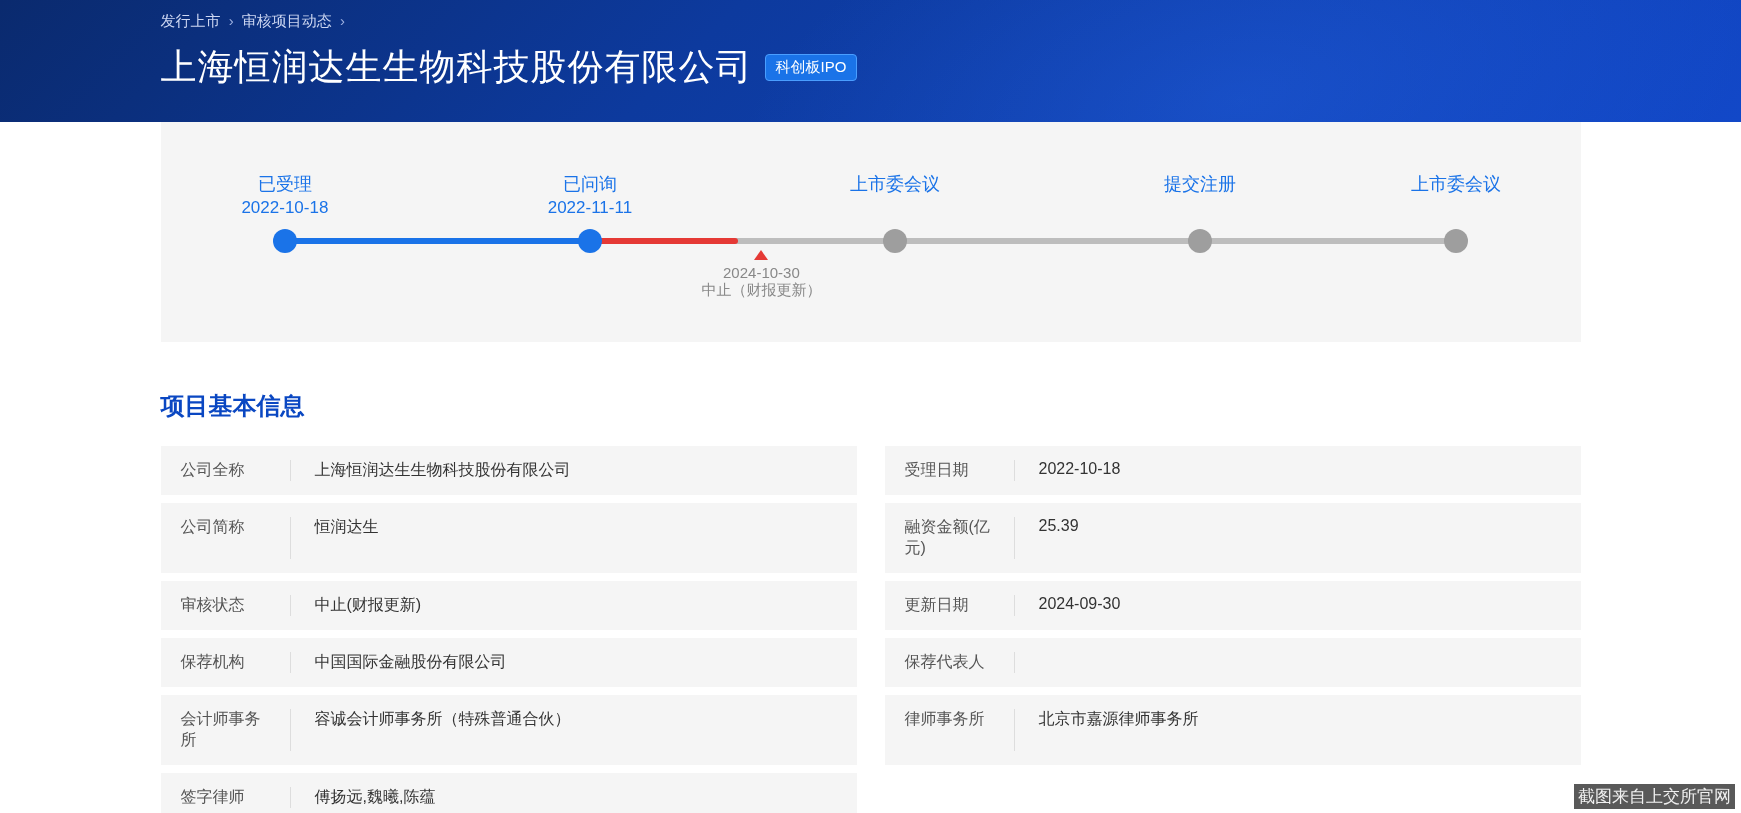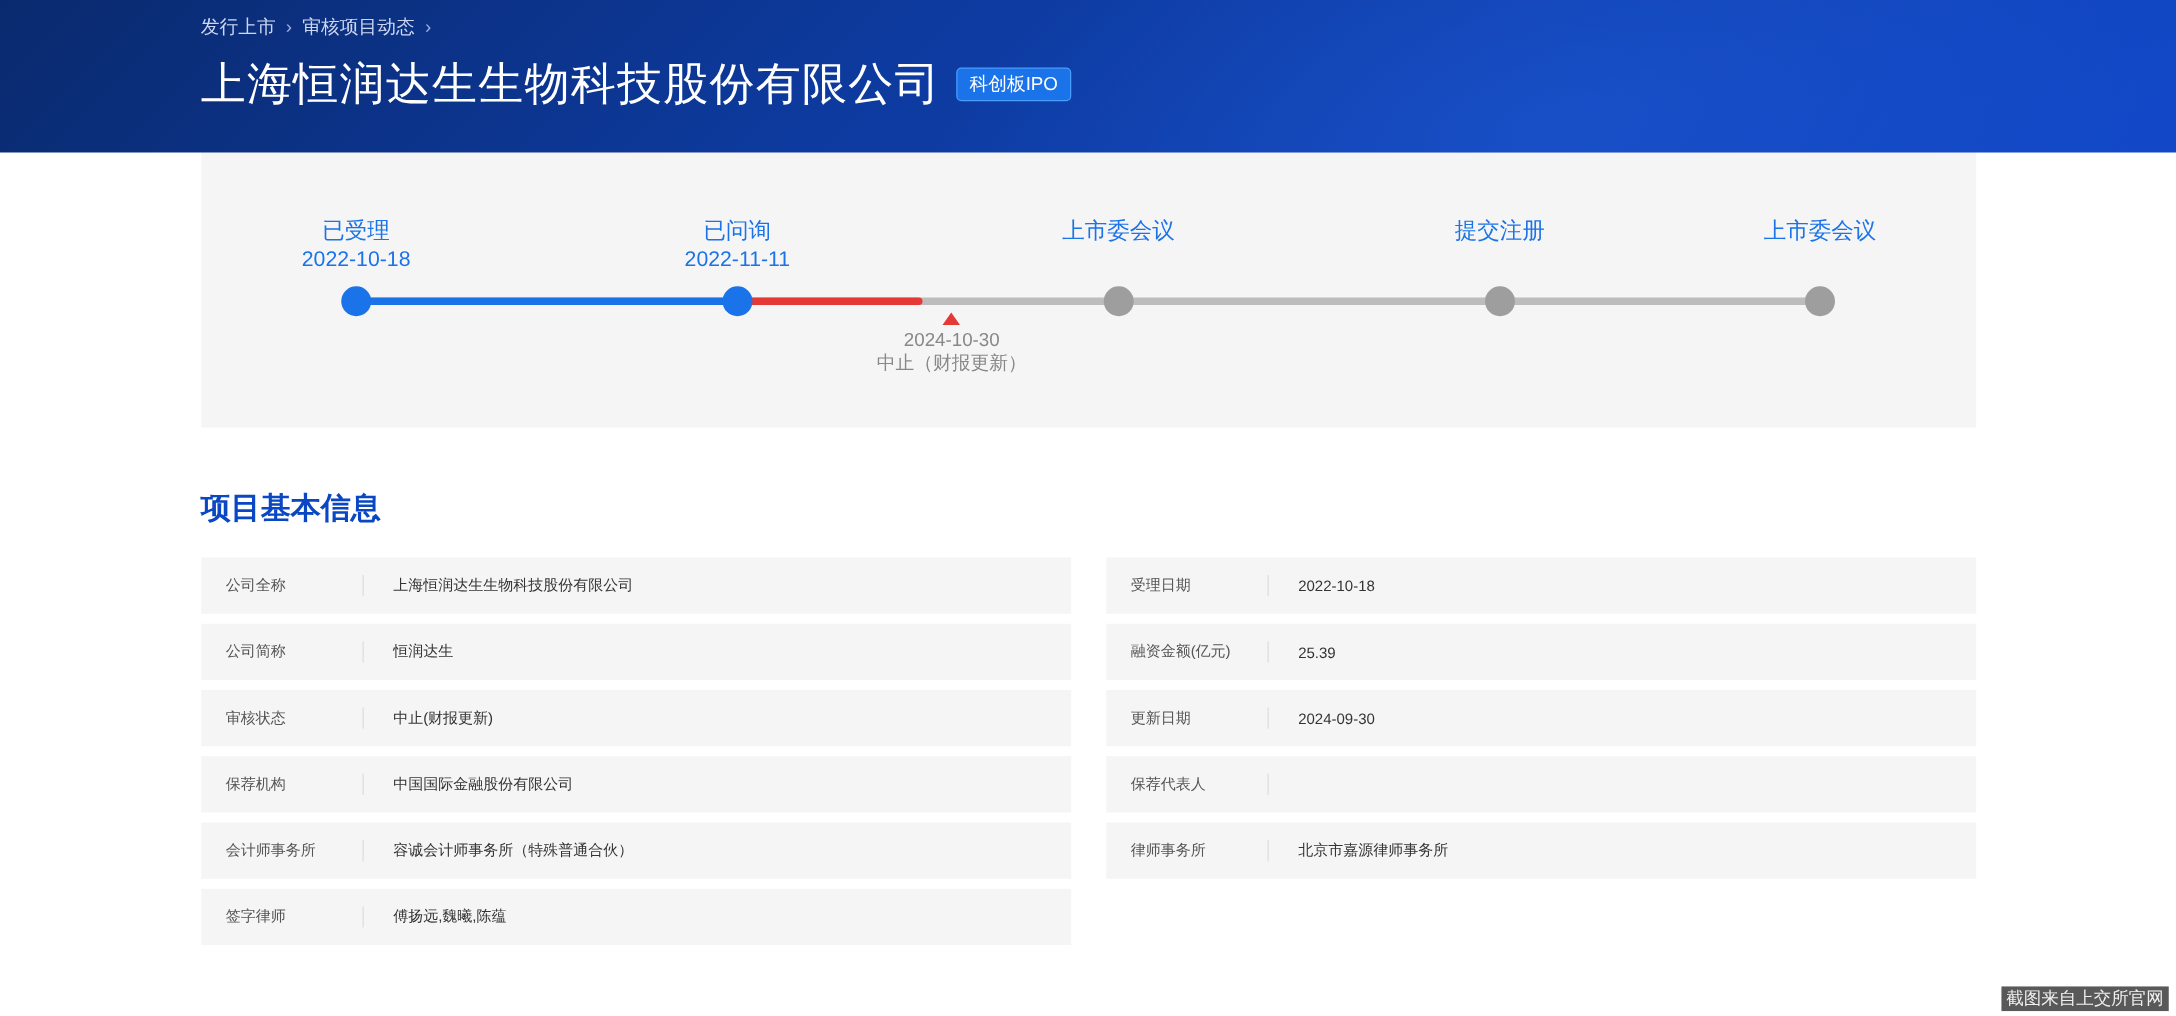"公司全称" .info-row { align-items: center -> none; font-size: 12px -> 16px }
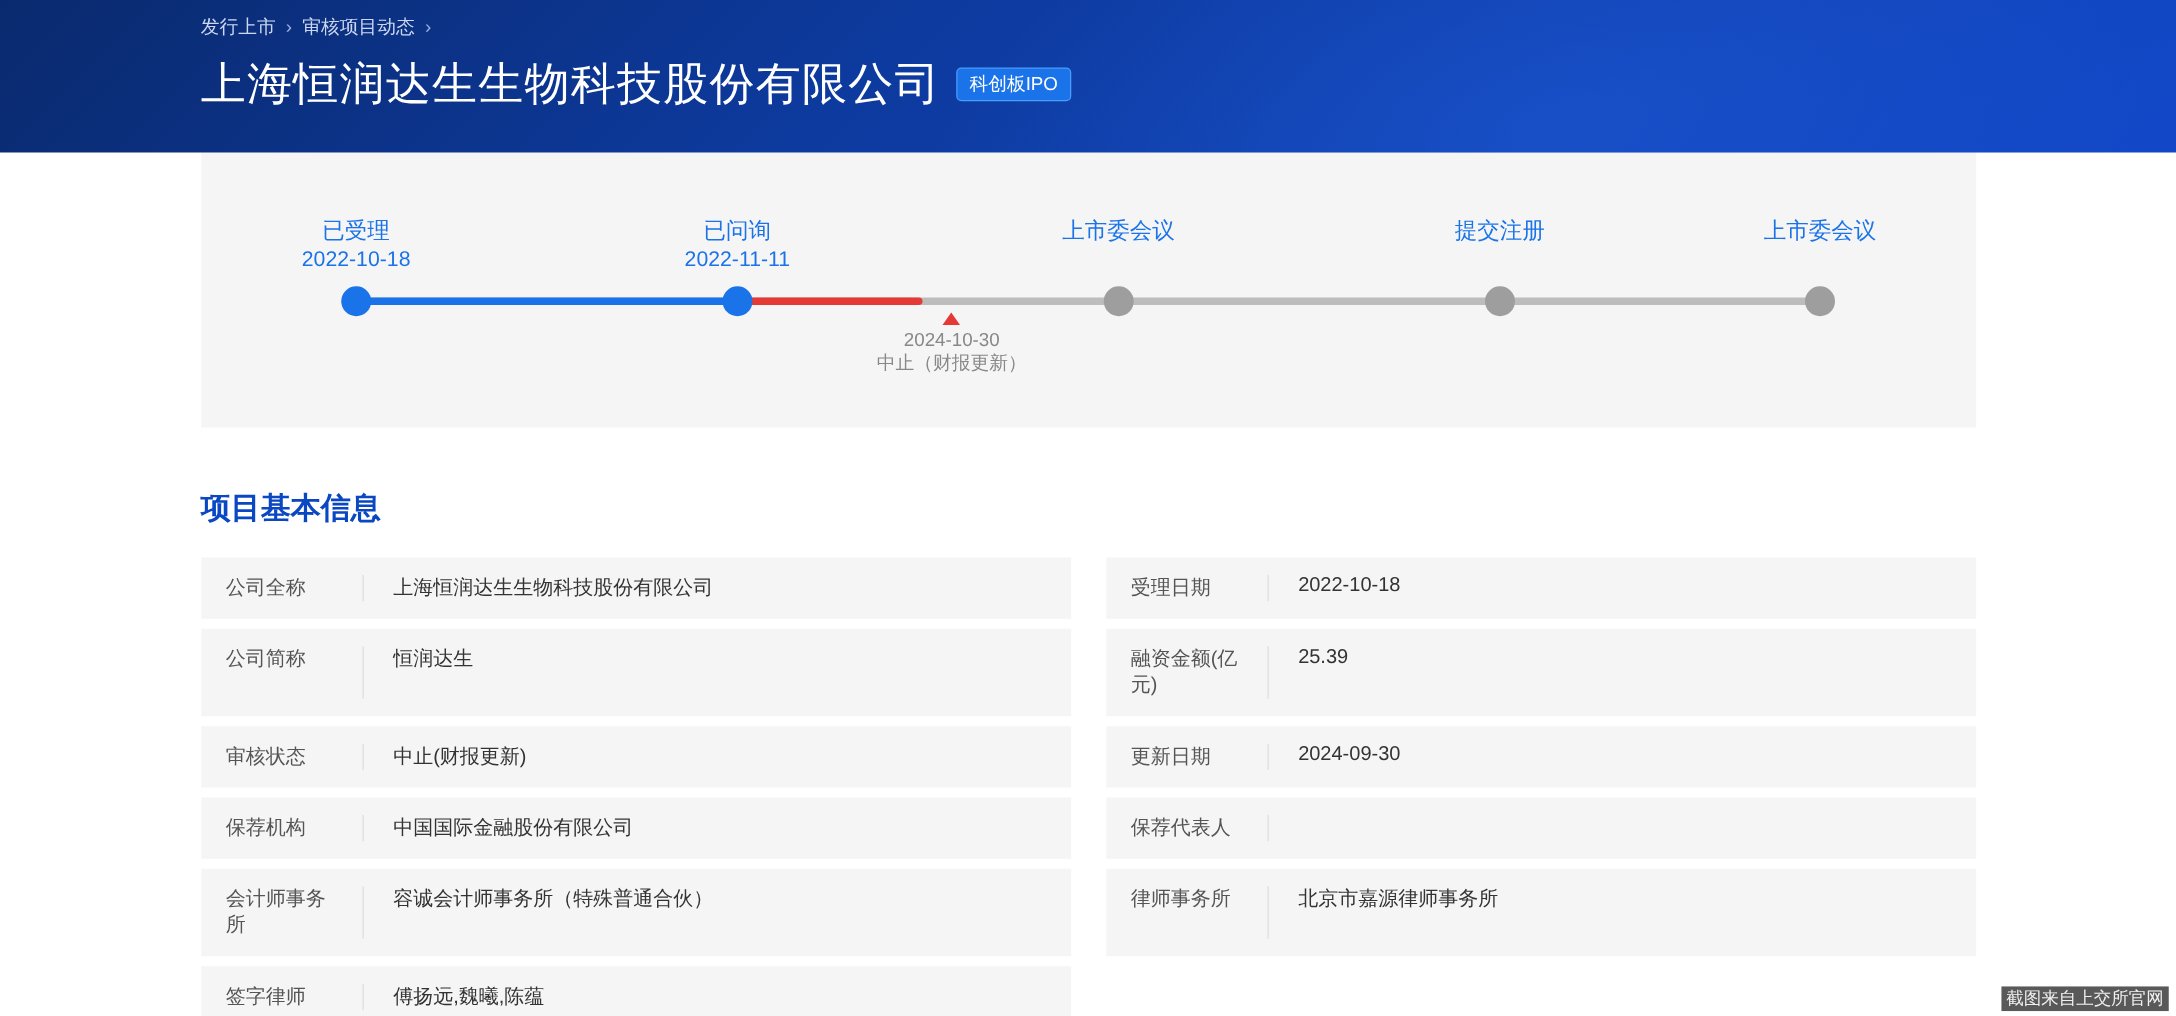"截图来自上交所官网" .footer-note { font-size: 14px -> 17px }
